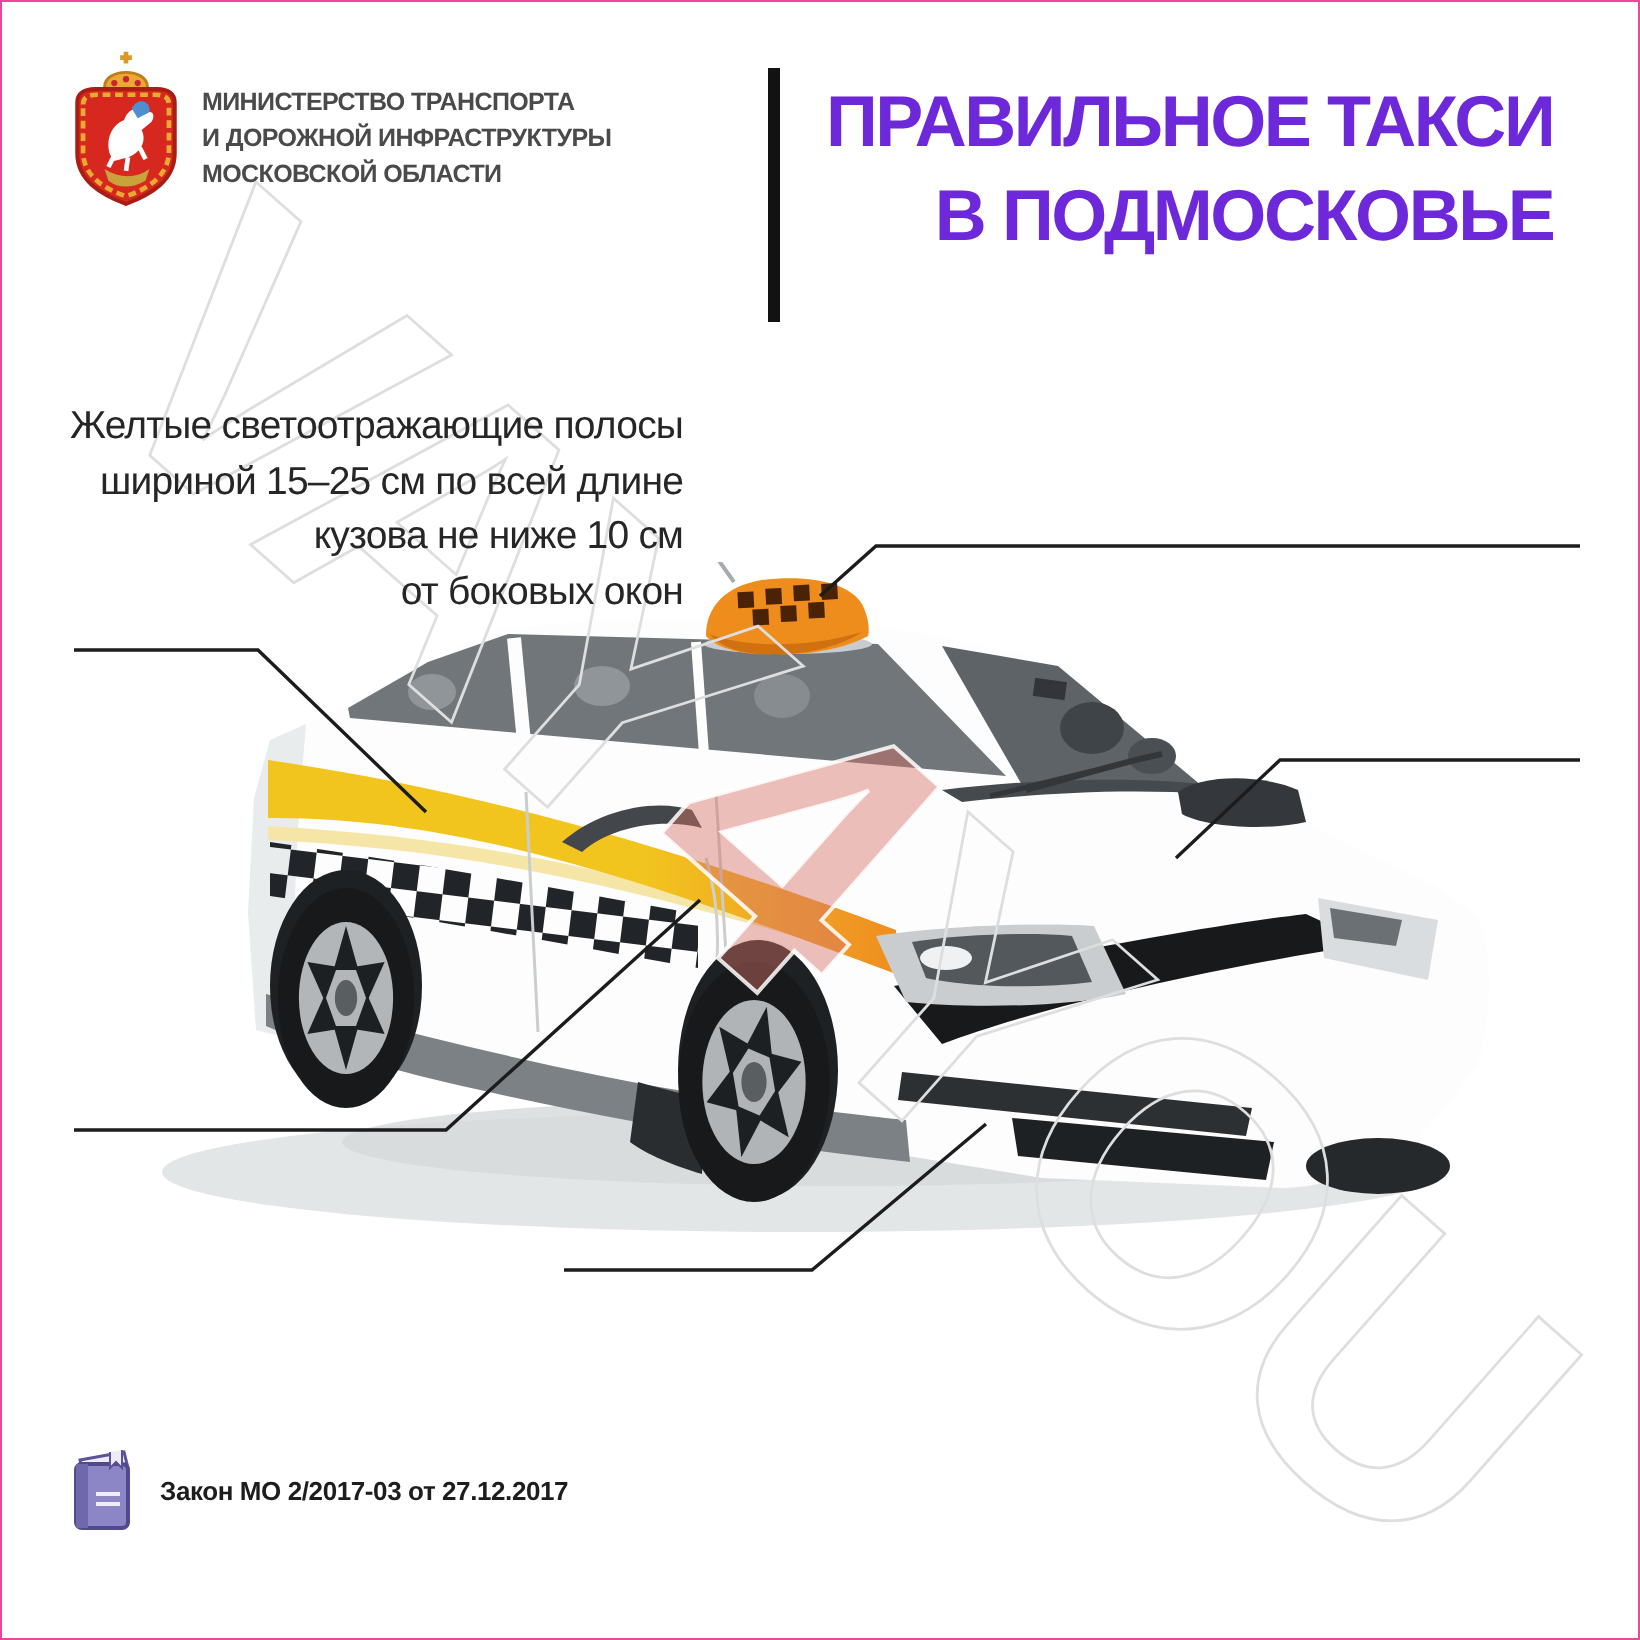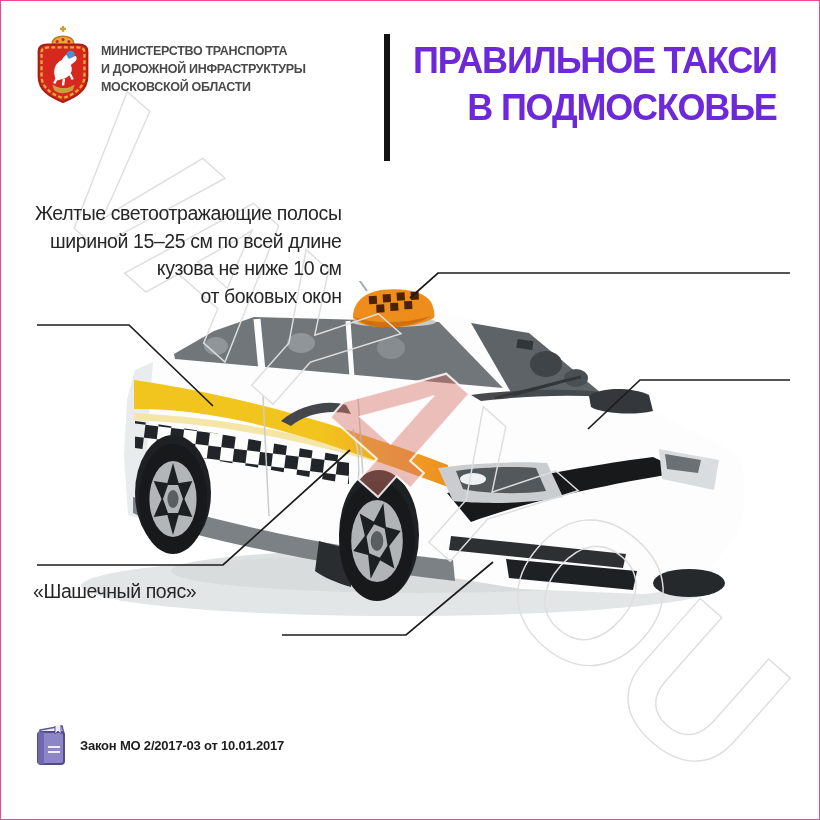"«Шашечный пояс»" div.ann { html: <div>«Шашечный пояс»</div> -> none }
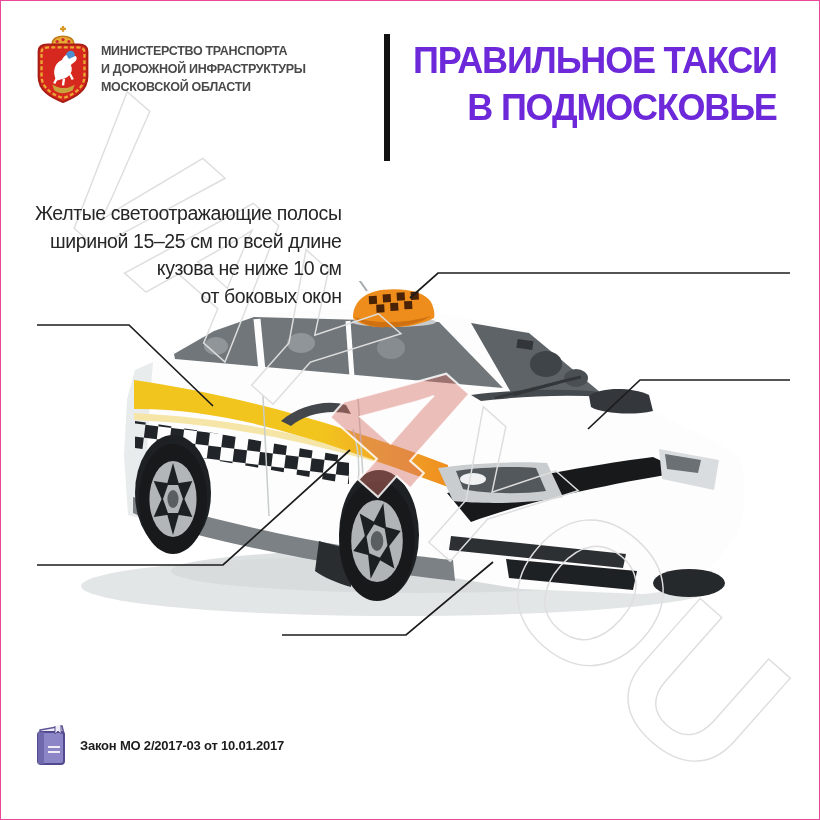"Закон МО 2/2017-03 от 10.01.2017" div.law-text { text: 10.01.2017 -> 27.12.2017 }
